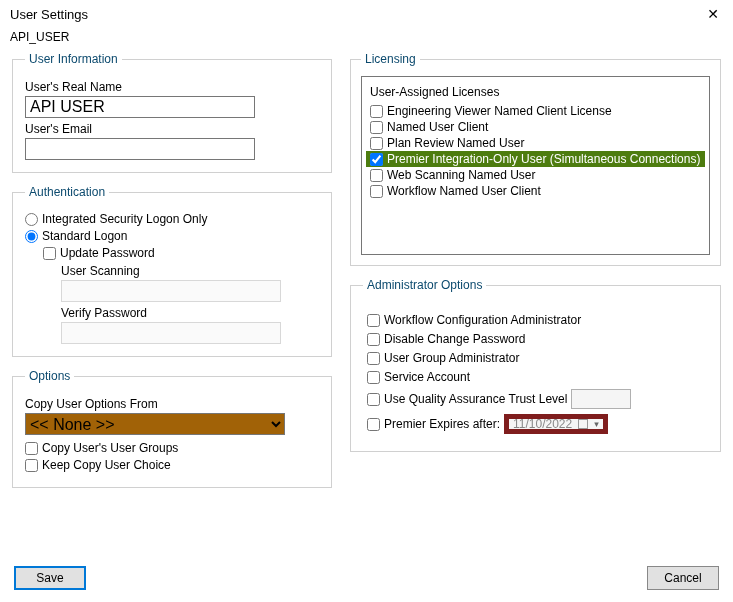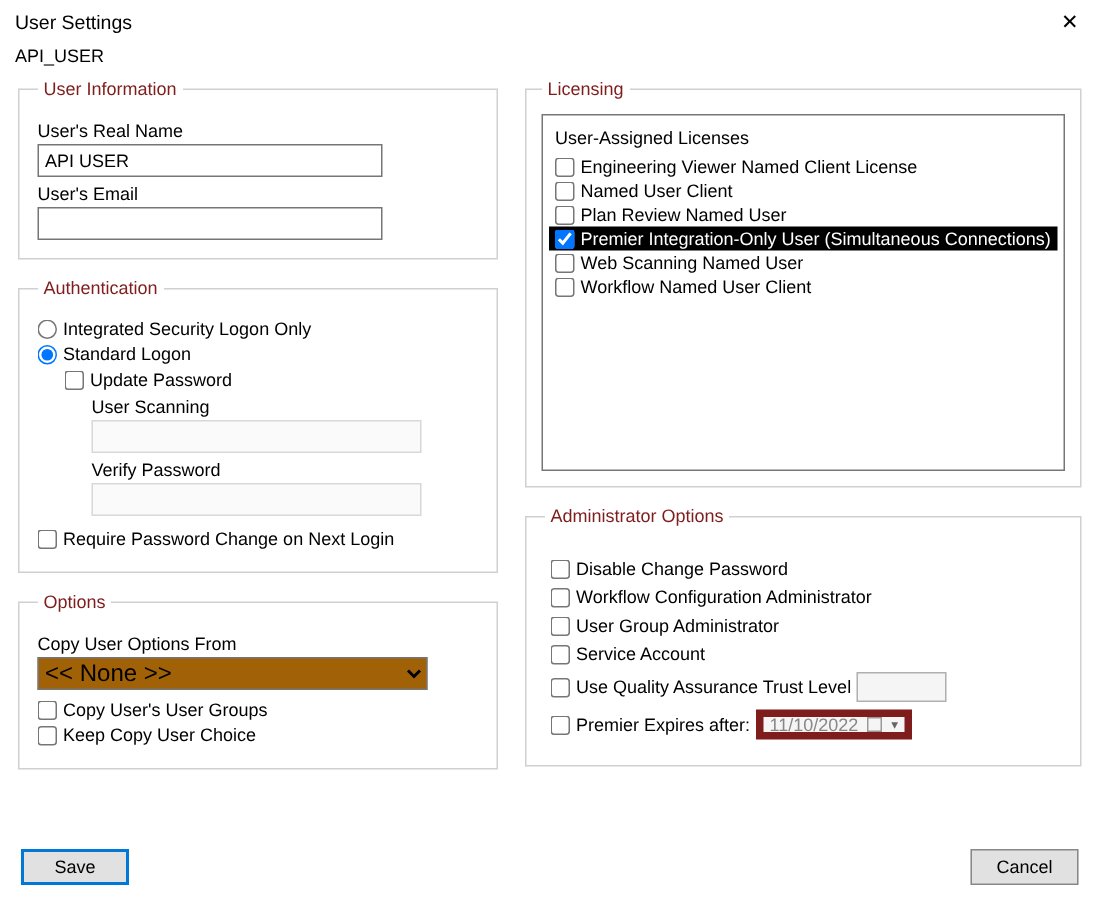"User Information" legend { color: #7f1d1d -> #0c4a6e }
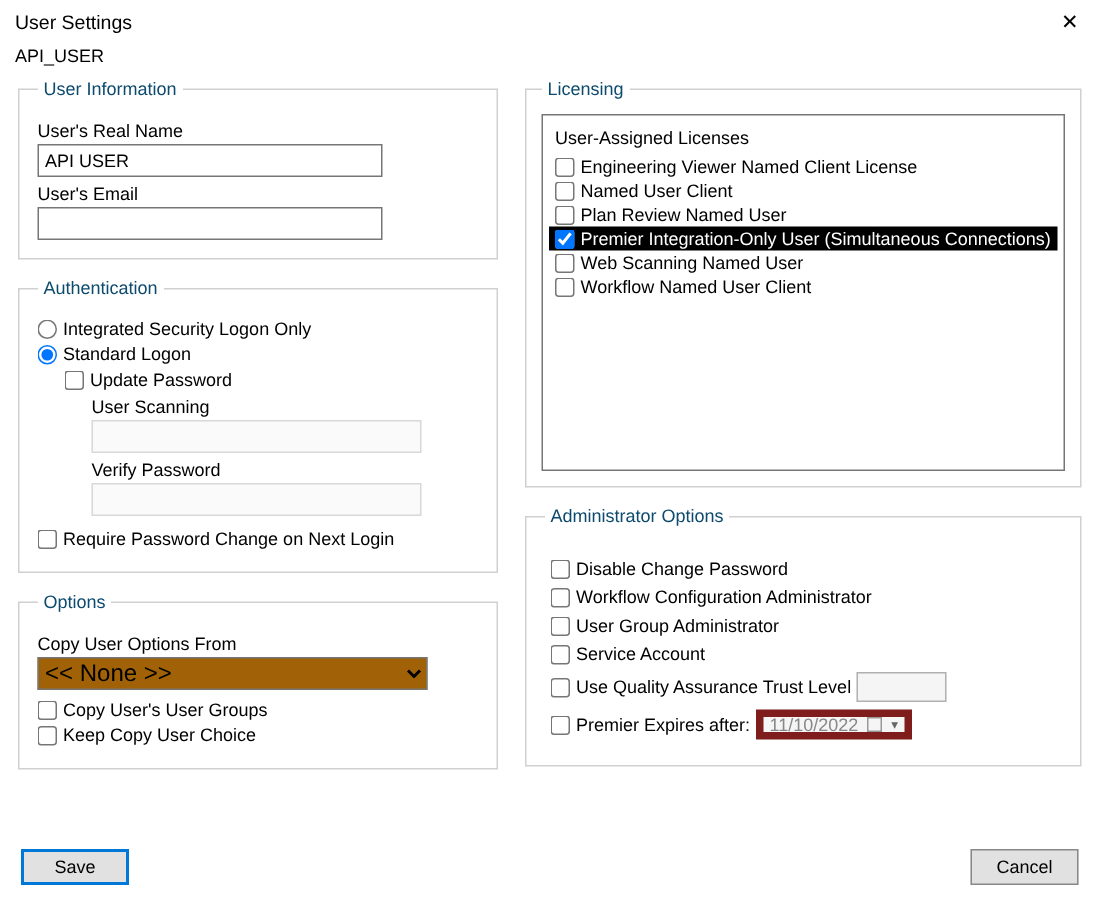"User-Assigned Licenses" .license-box { height: 238px -> 179px }
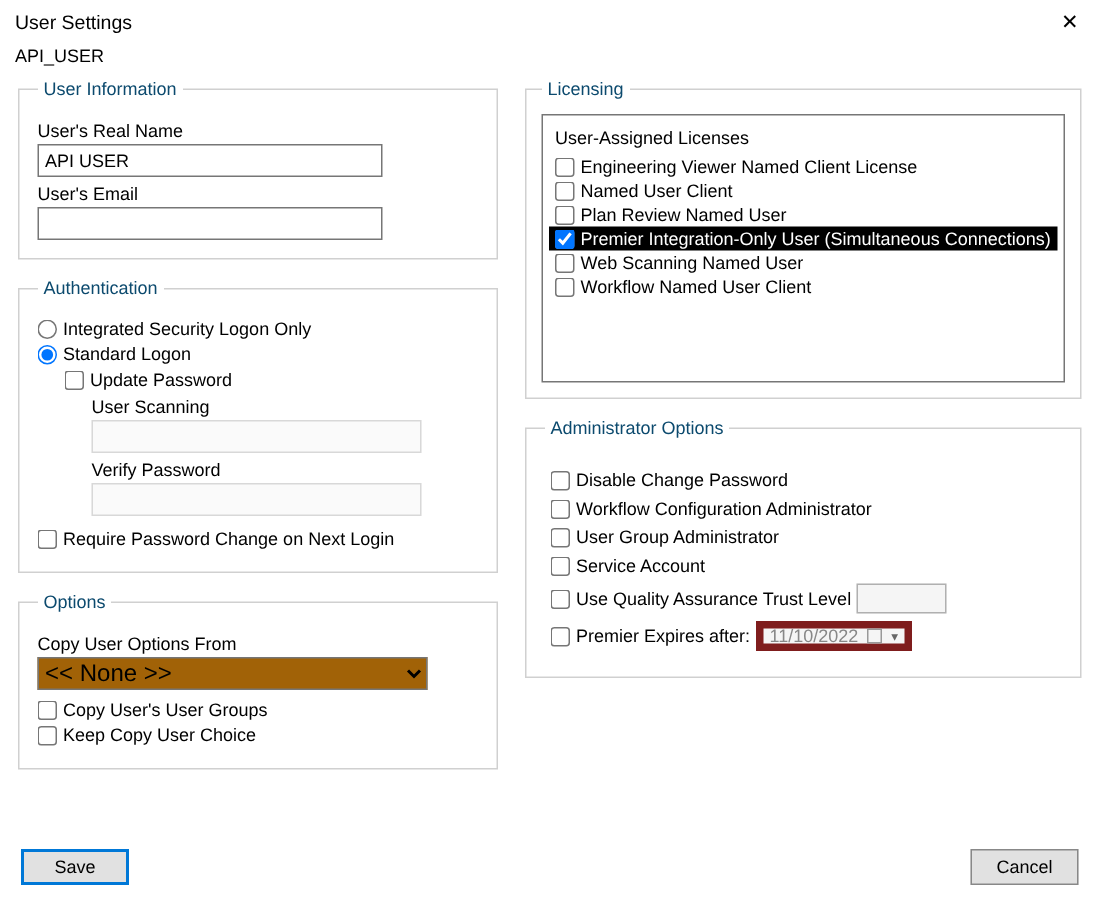"API USER" .text-input { font-size: 12px -> 16px }
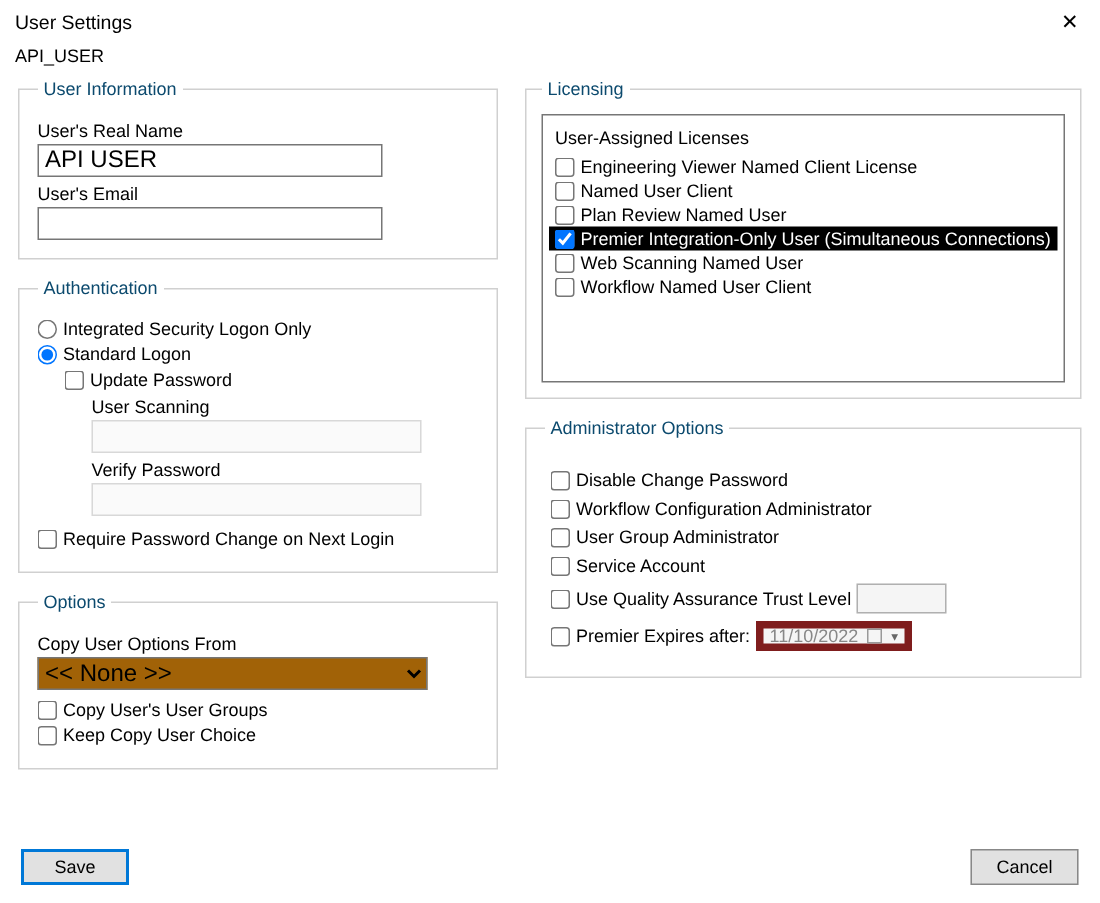"Premier Integration-Only User" .license-item.selected { background: #000000 -> #4d7c0f }
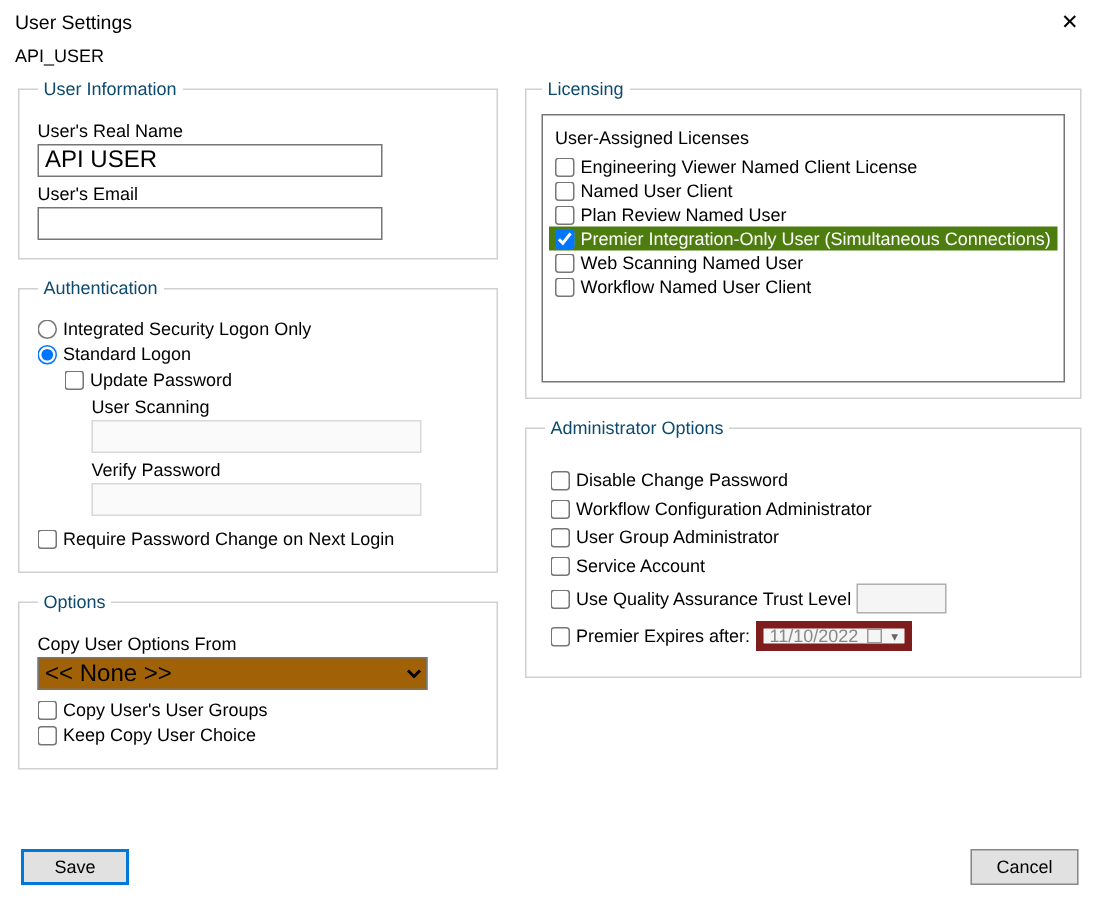"Disable Change Password" label.admin-row { order: before "Workflow Configuration Administrator" -> after "Workflow Configuration Administrator" }
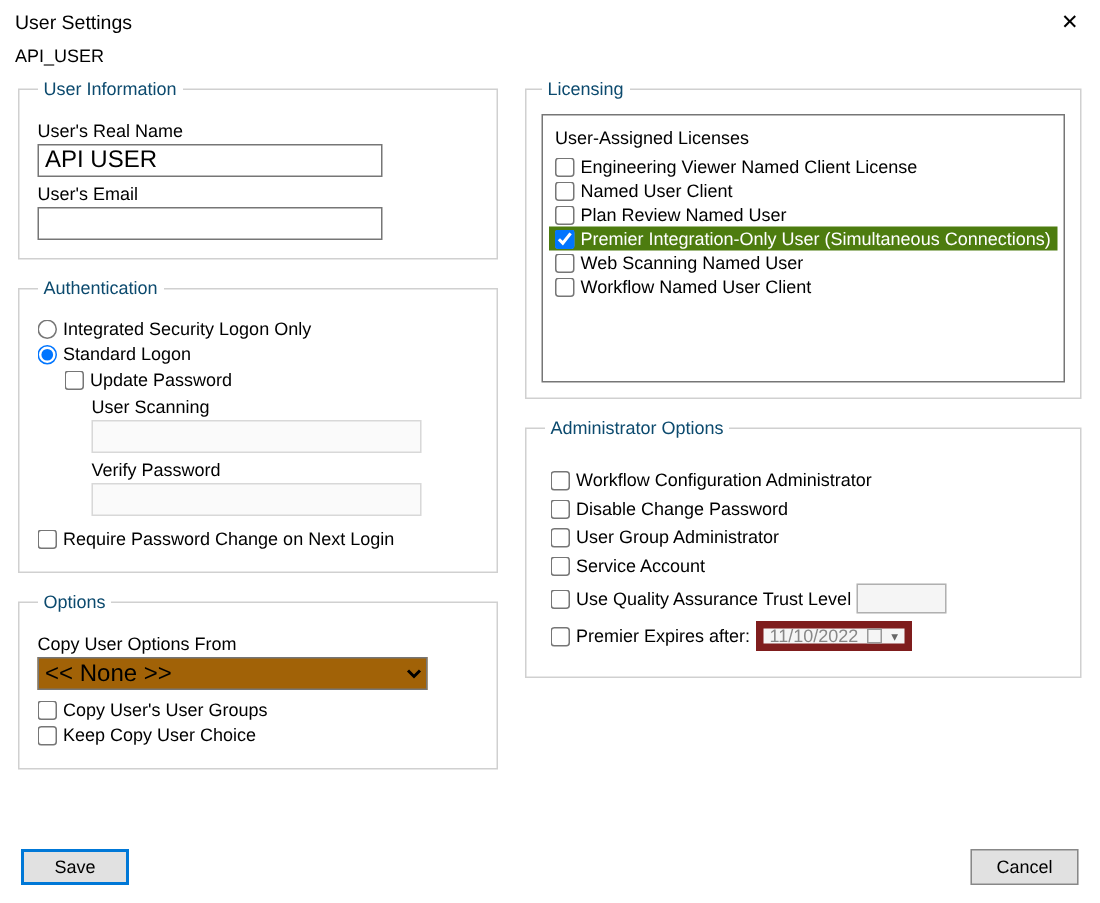"Require Password Change on Next" label.check-row { html: <label> <input> <span>Require Password Change on Next Login</span> </label> -> none }
